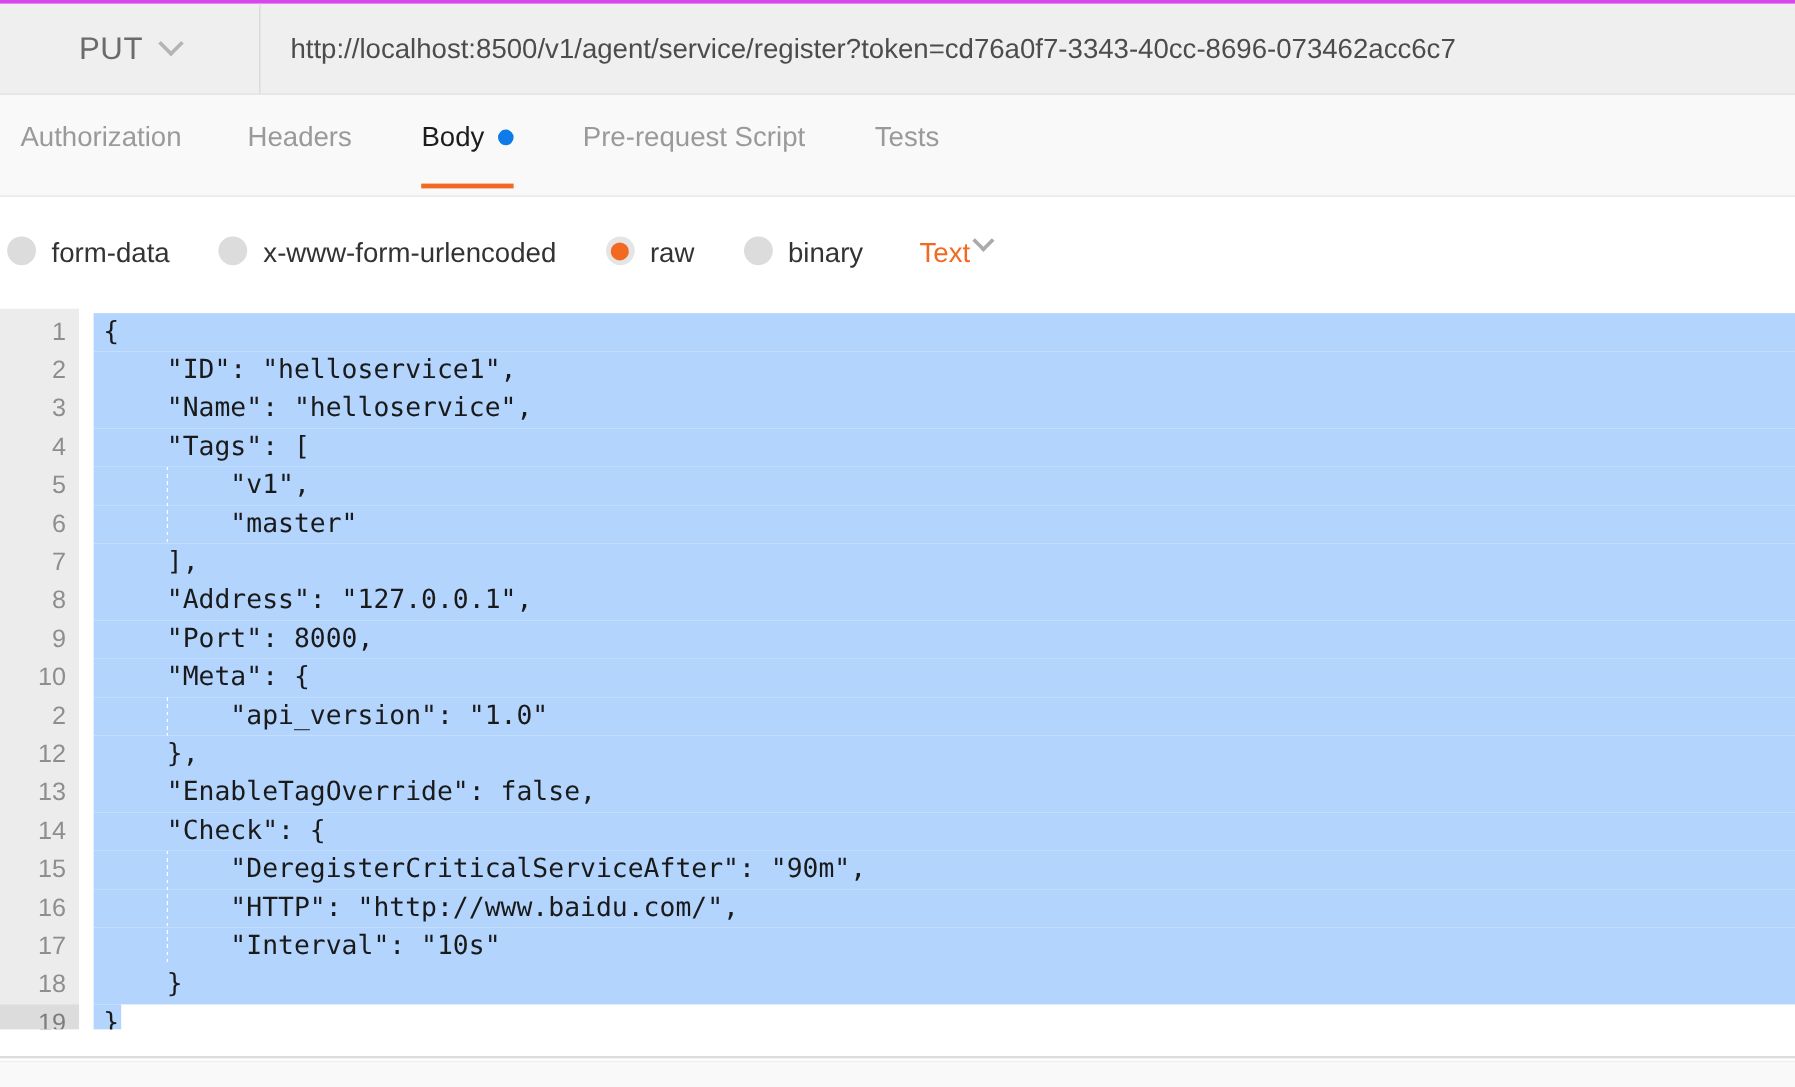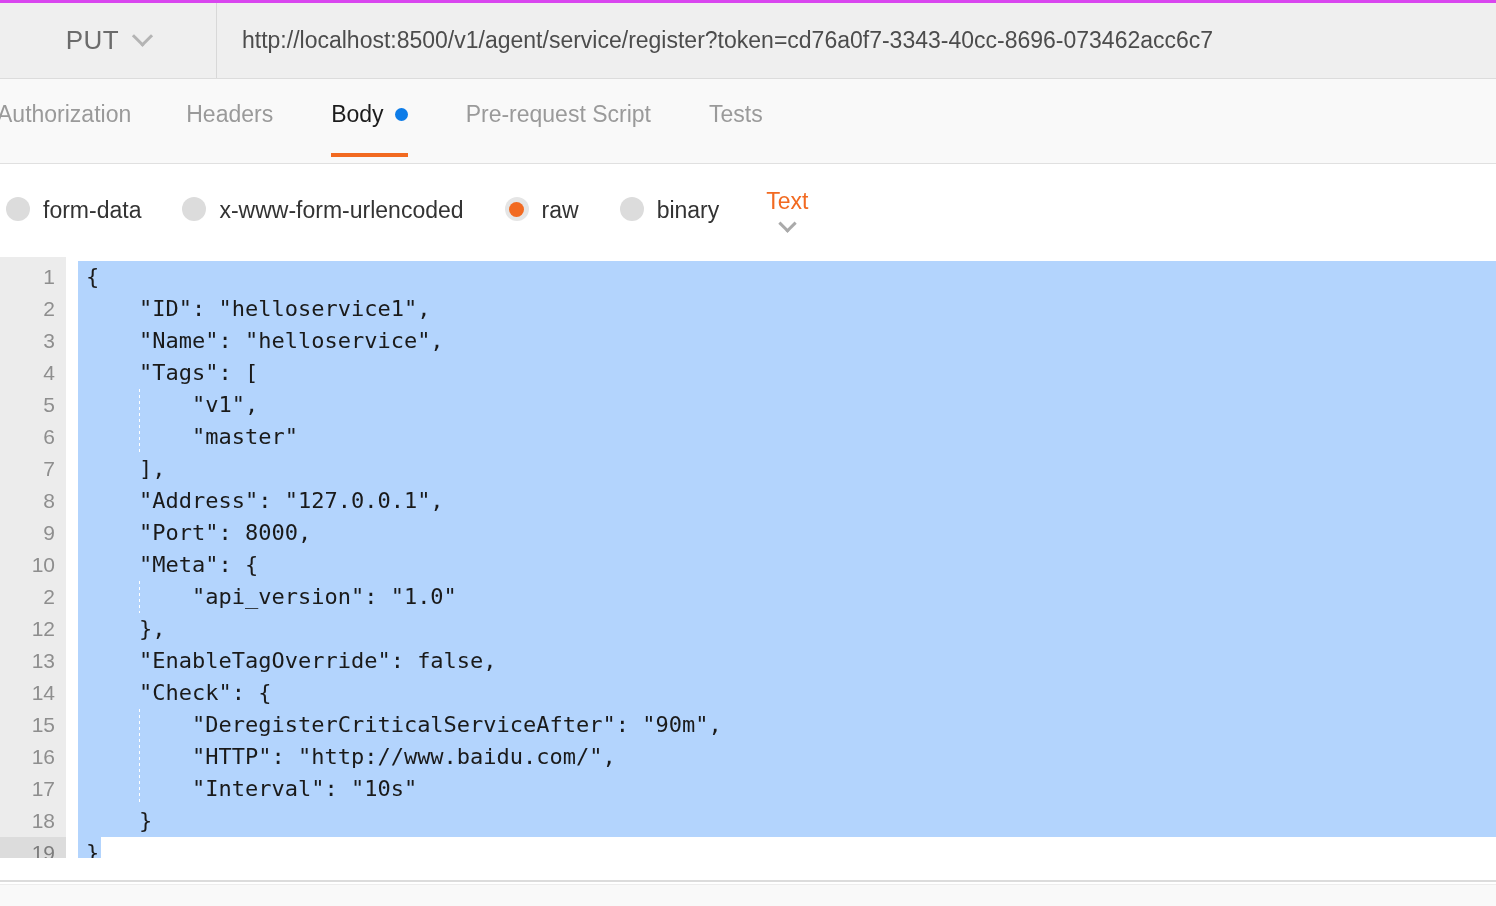"Authorization" .tabs { margin-left: none -> 20px }
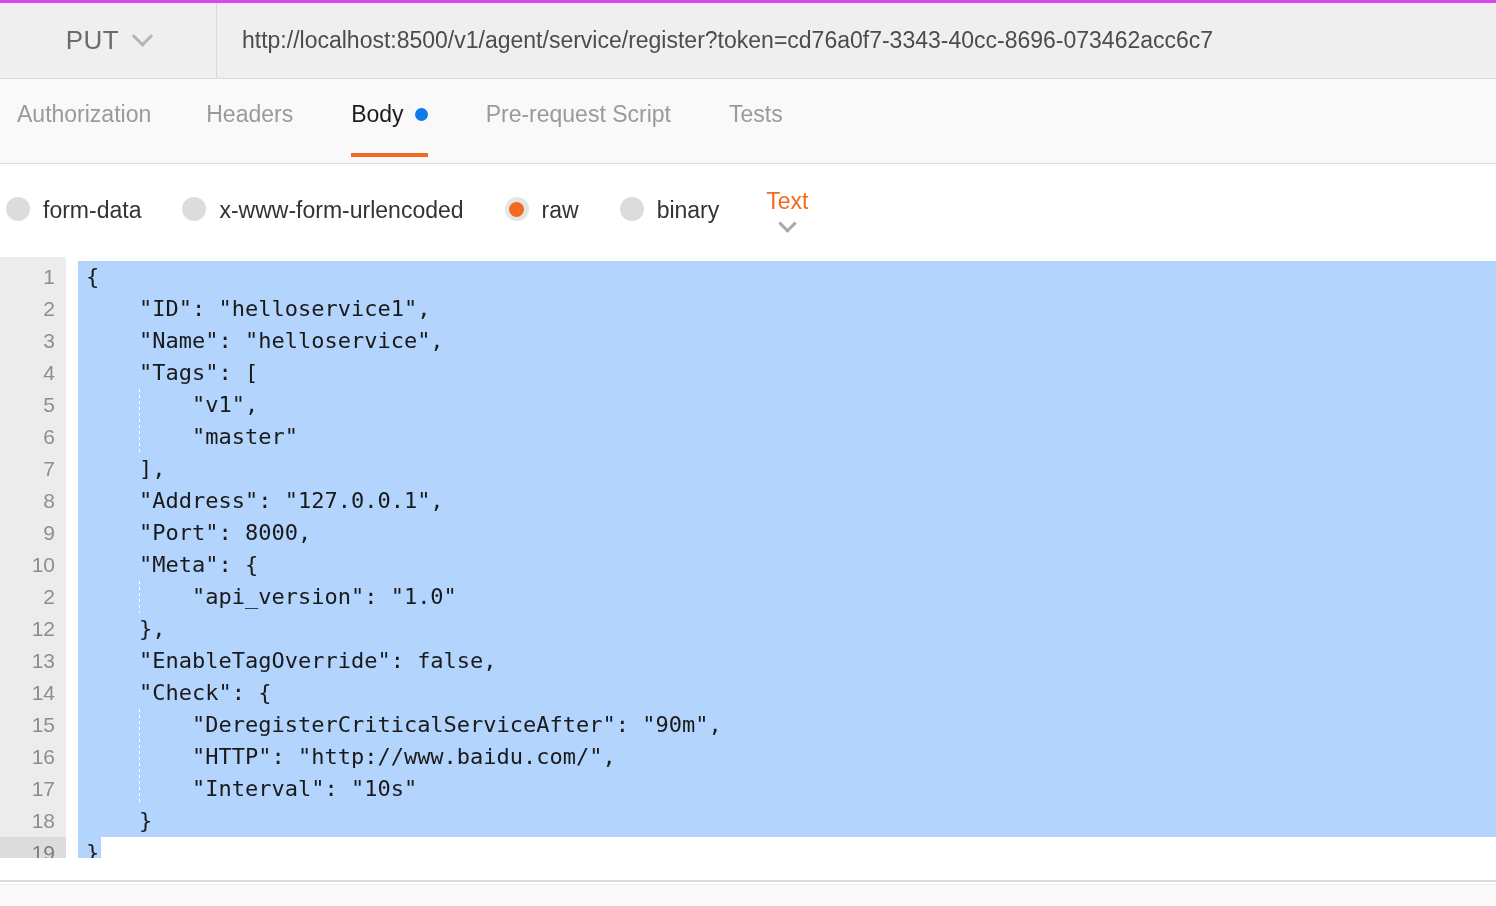"Text" .textsel { align-items: center -> none; flex-direction: column -> none }
